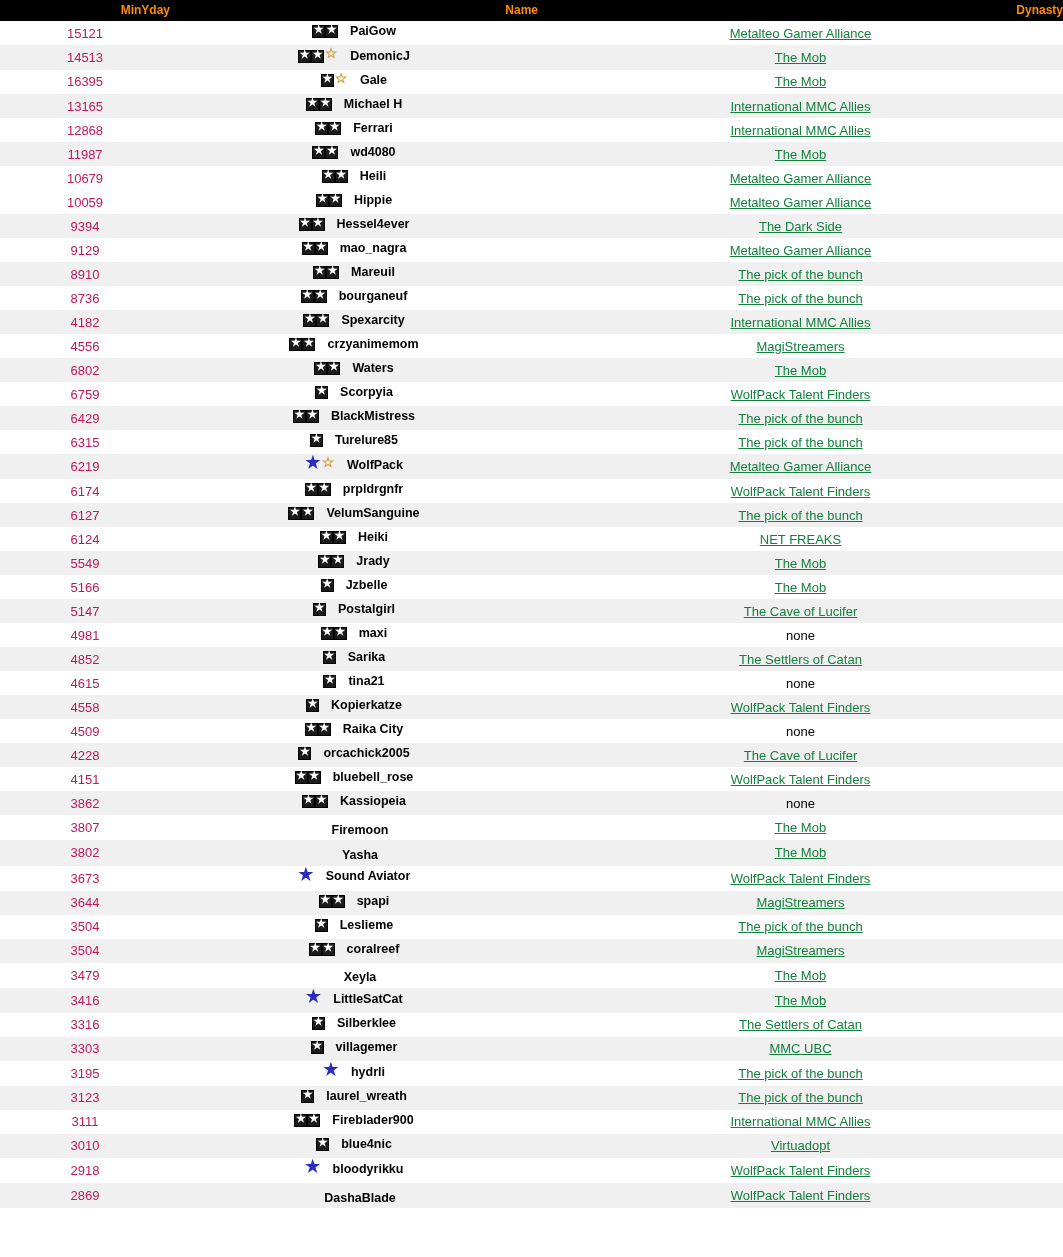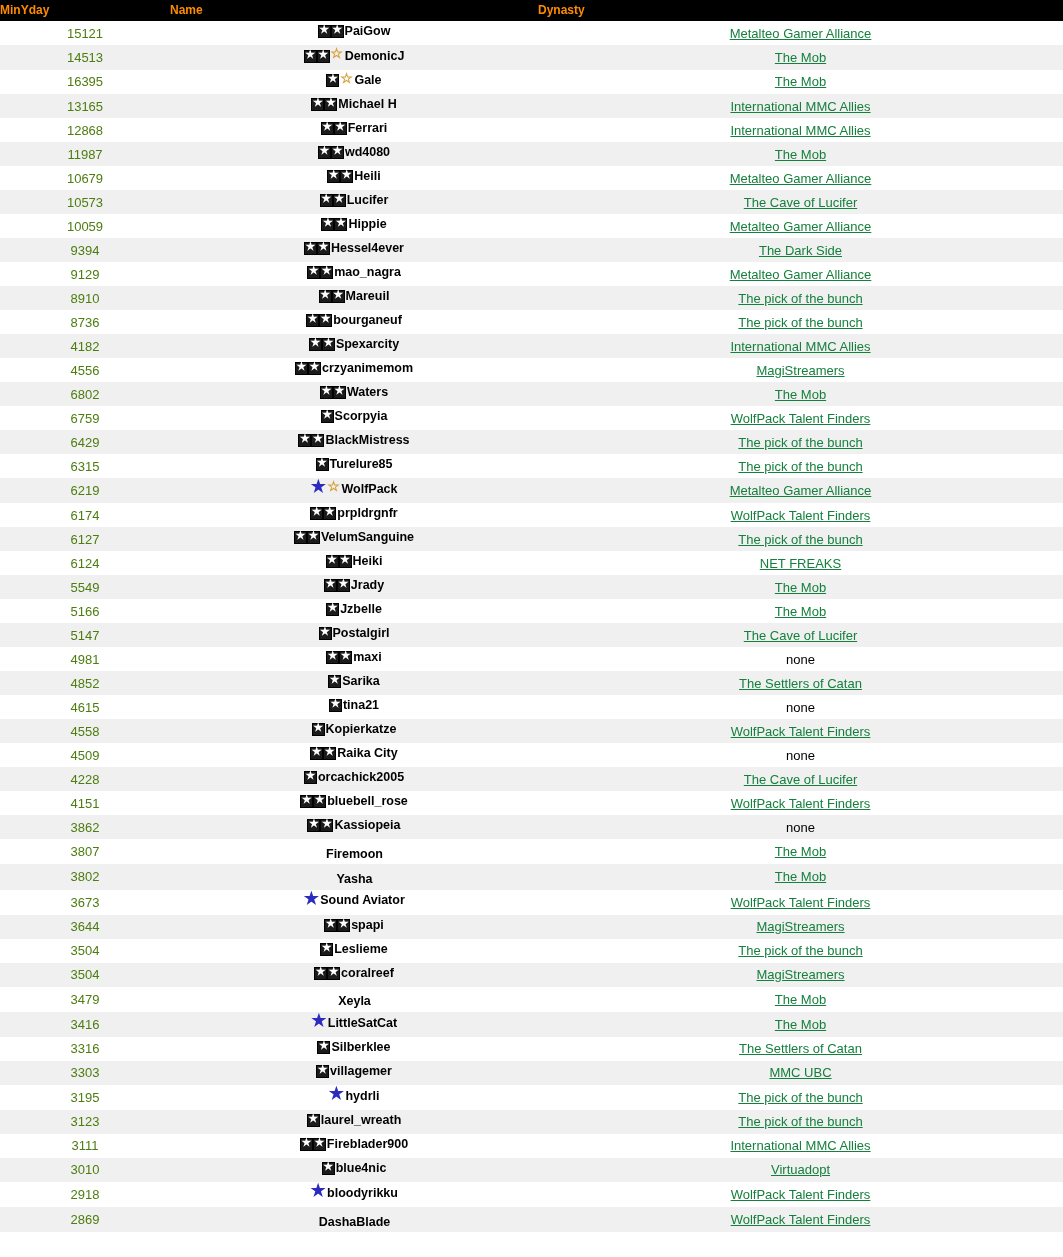"MinYday" thead th { text-align: left -> right }
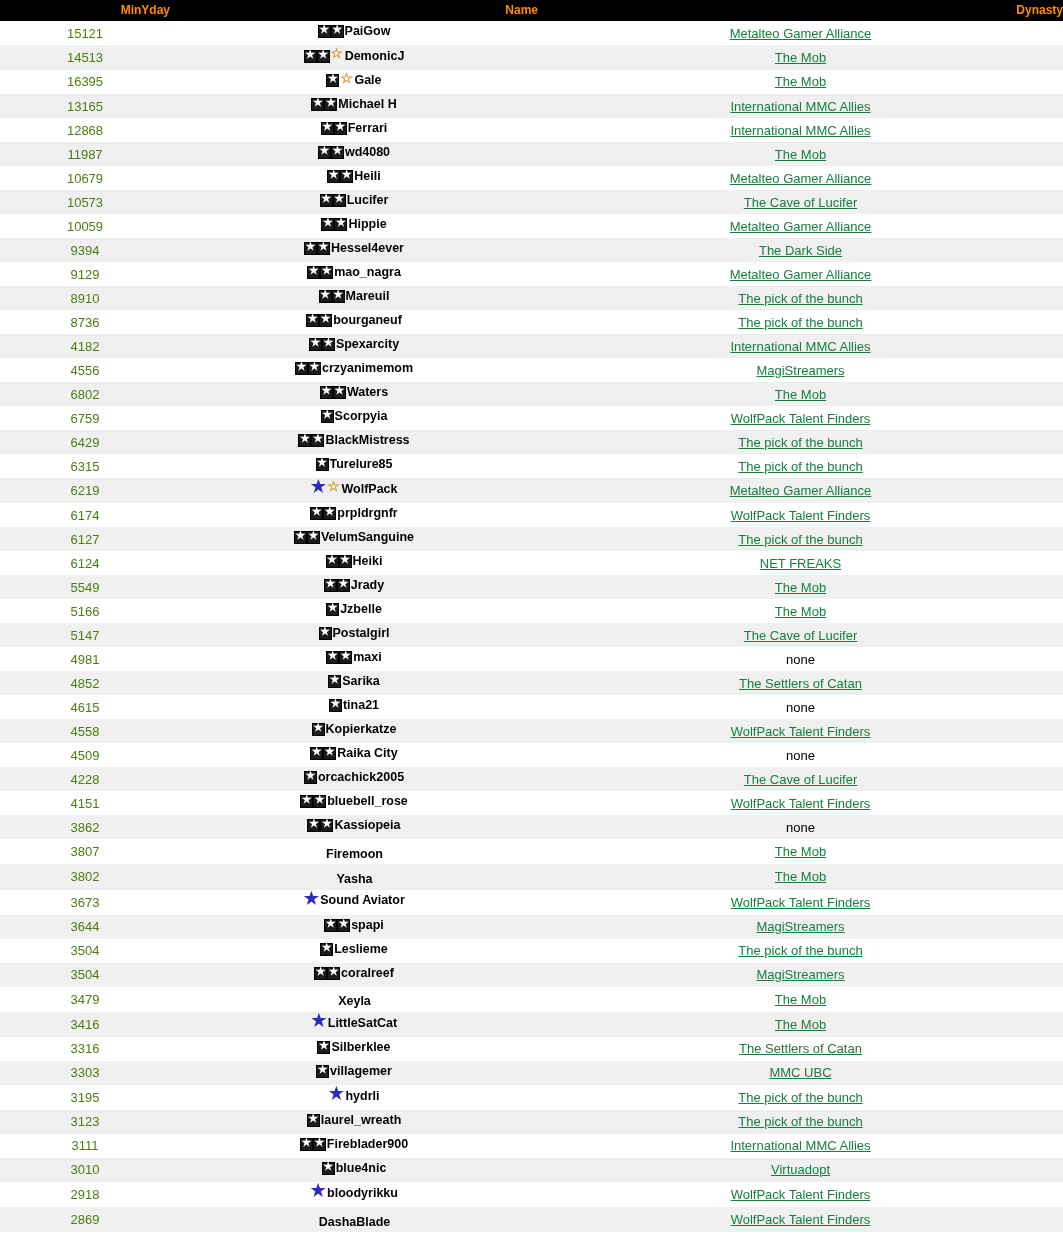"15121" td.minyday { color: #4d7c0f -> #be185d }
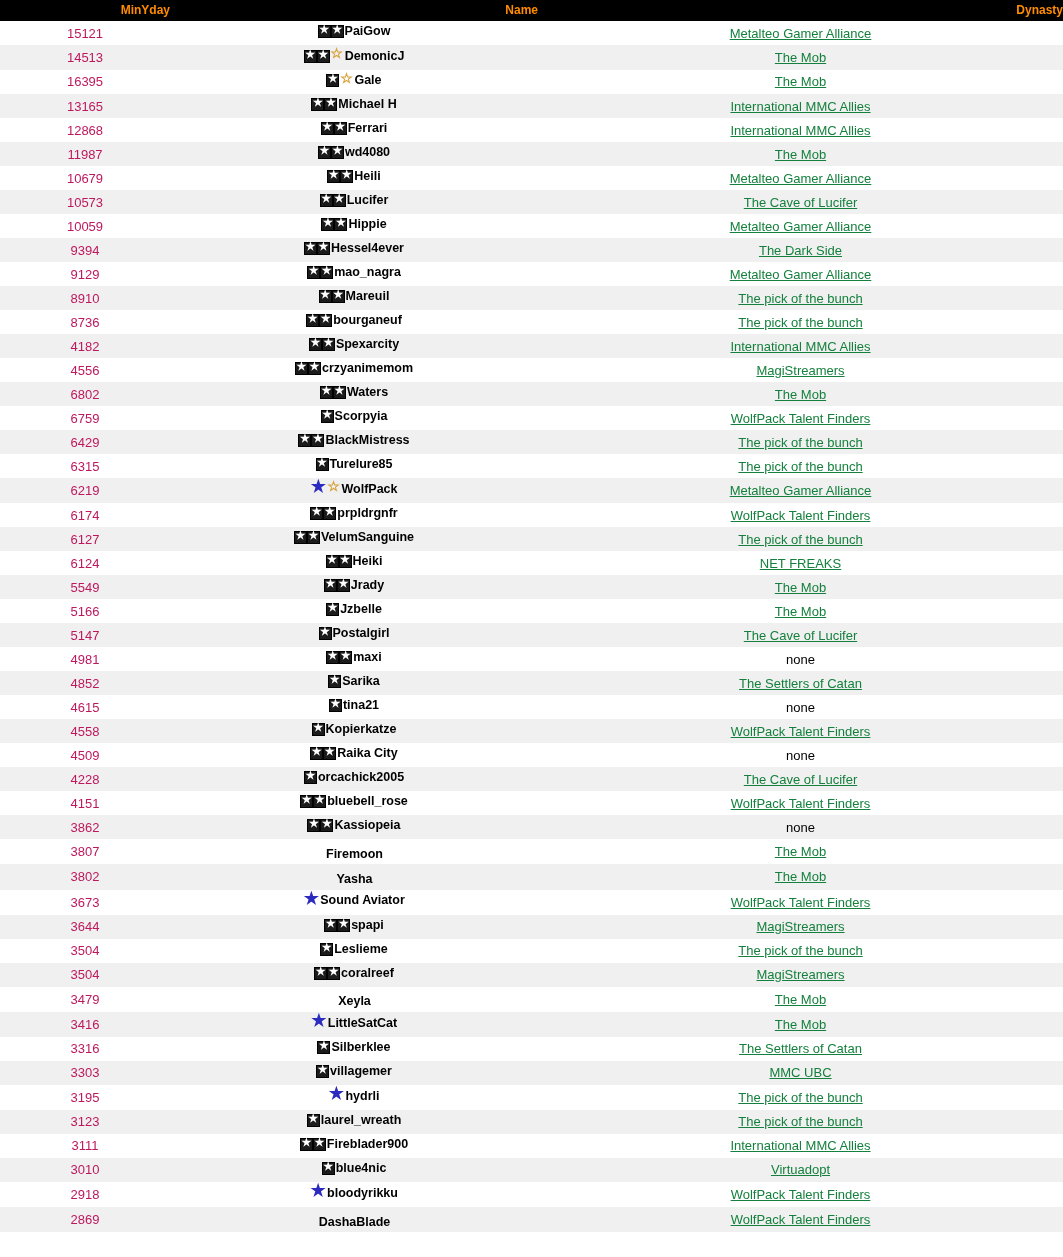"PaiGow" .nm { padding-left: 1px -> 12px }
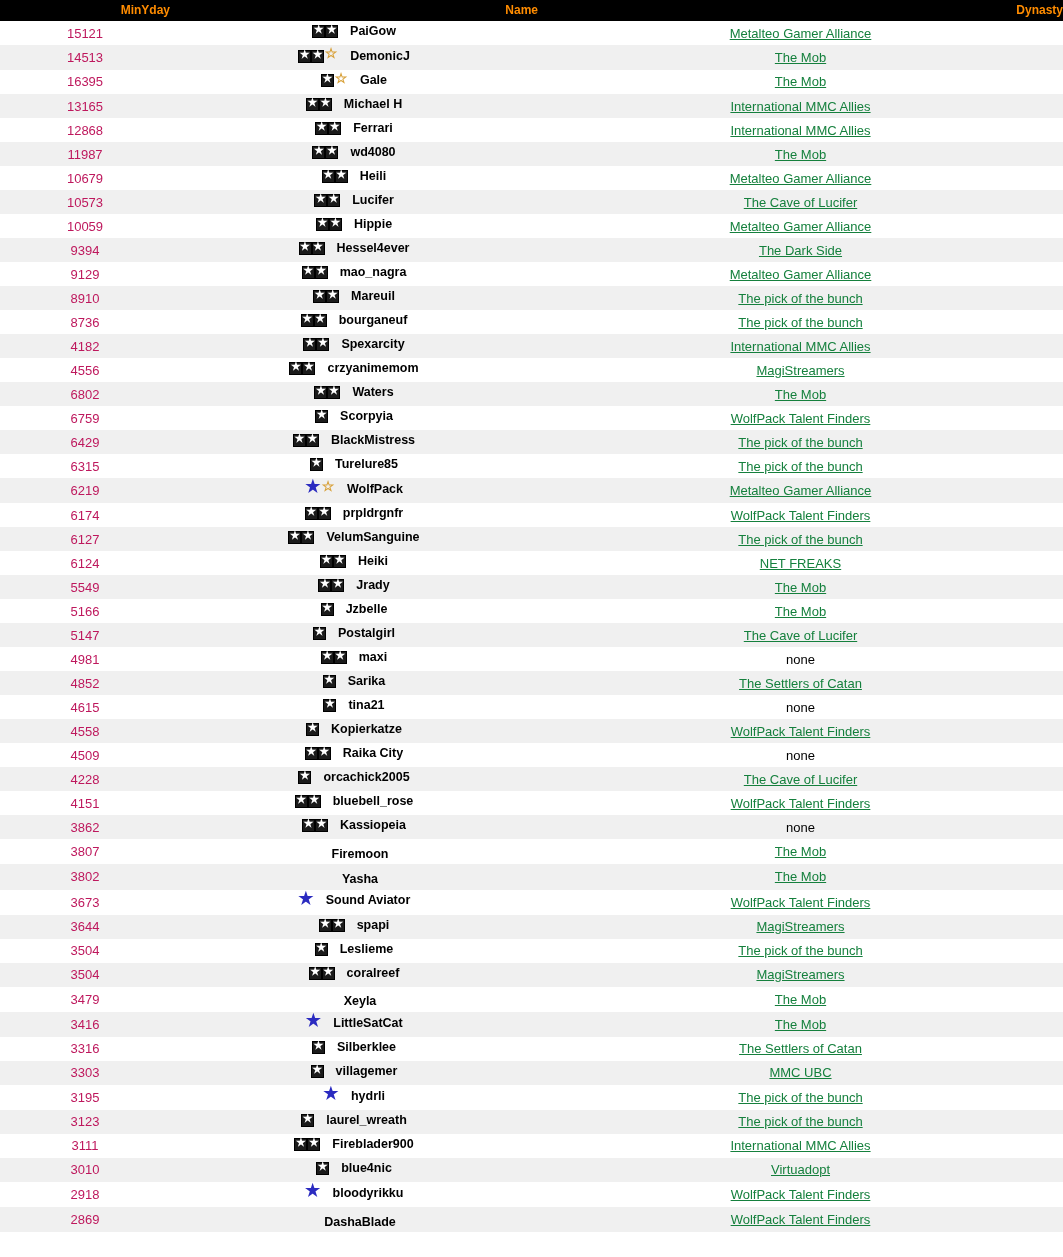"10573" tr.row-odd { html: <tr> <td>10573</td> <td><span> <span> <span></span> <span></span> </span> <span>Lucifer</span> </span></td> <td><span>The Cave of Lucifer</span></td> </tr> -> none }
